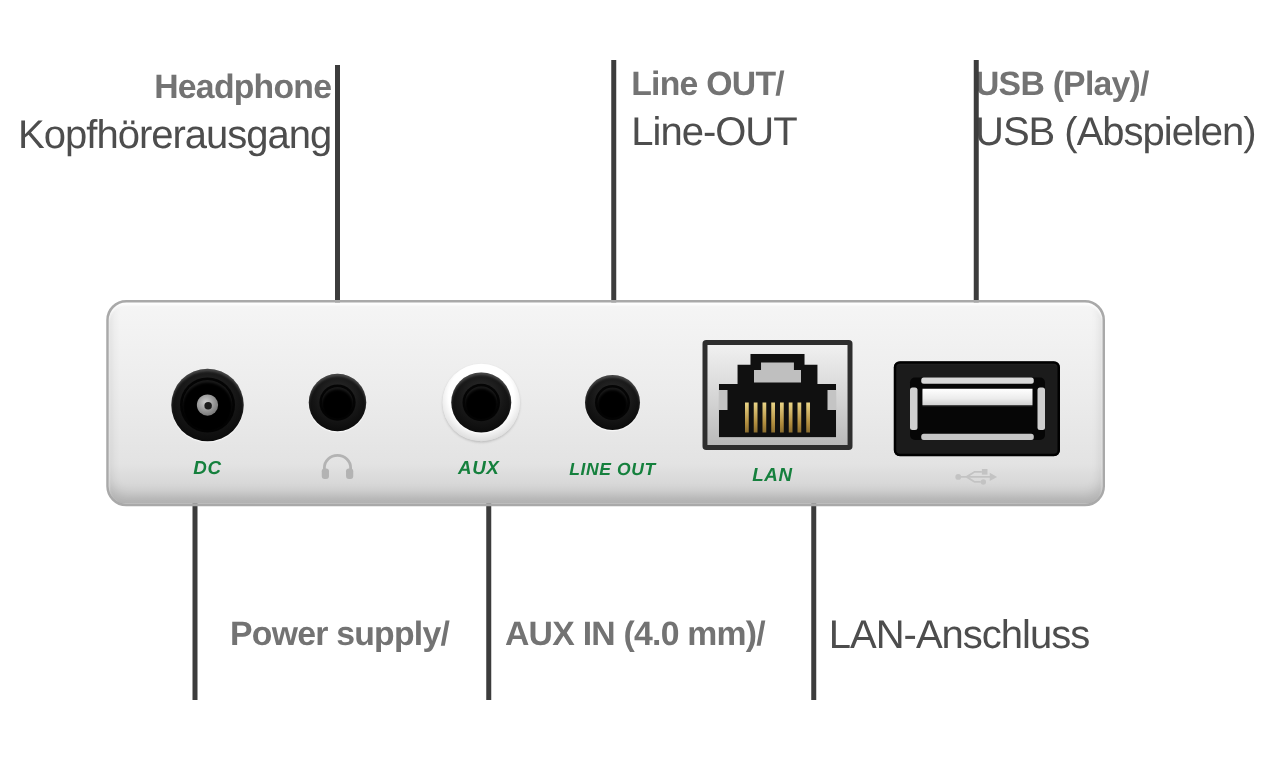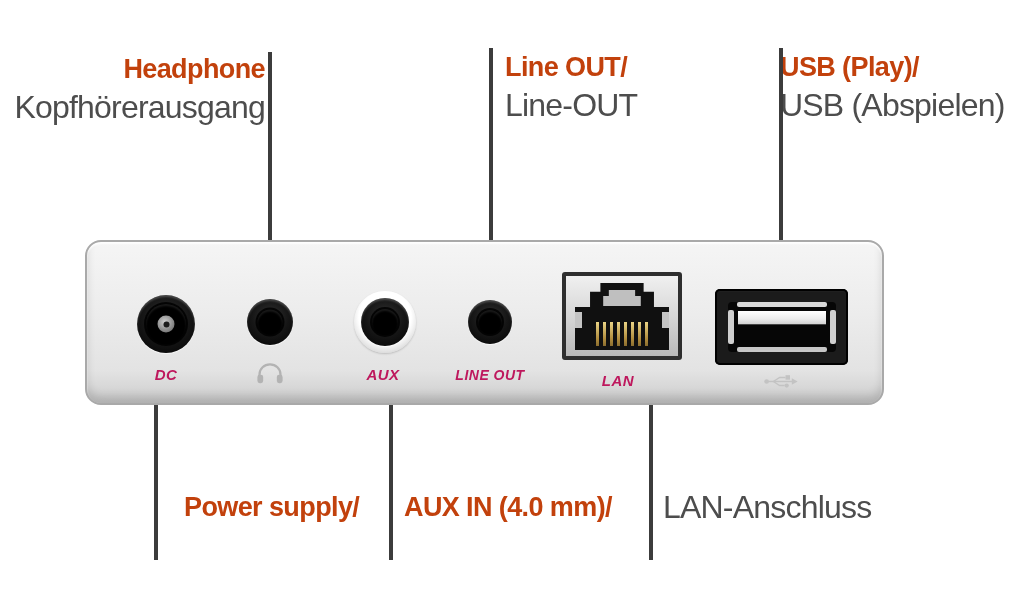"Headphone" .callout .bold { color: #c2410c -> #737373 }
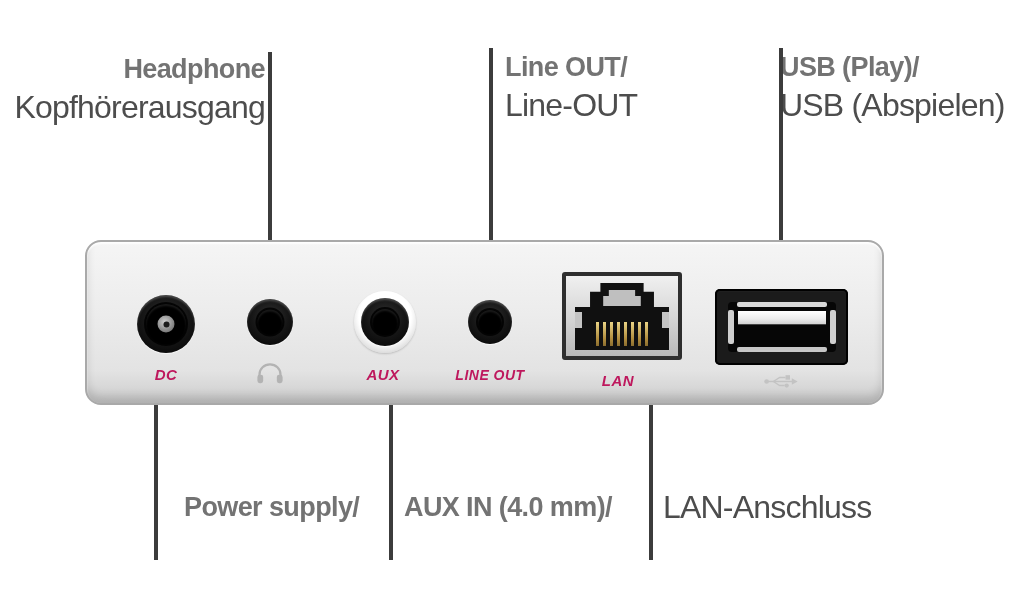"DC" .silk { color: #be185d -> #15803d }
